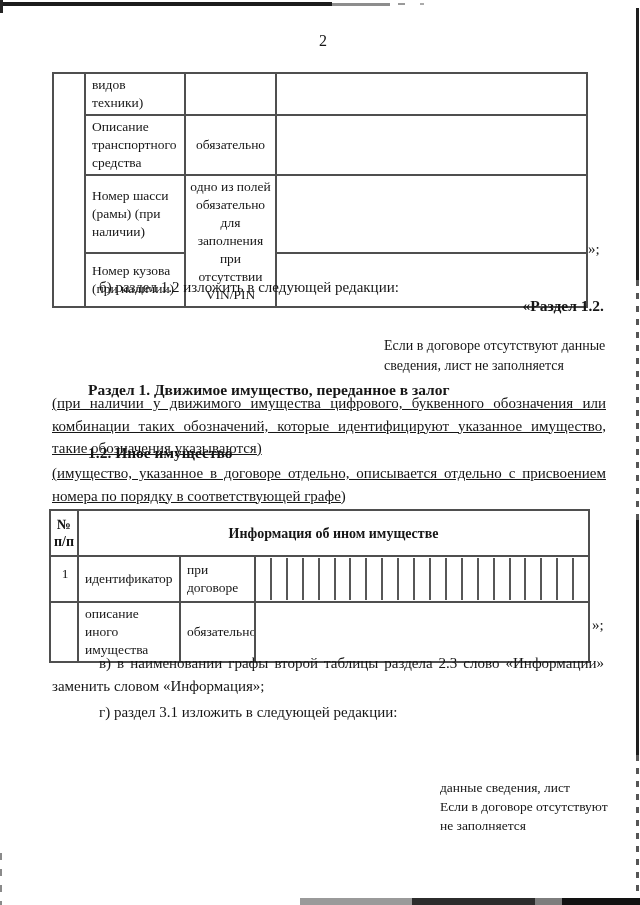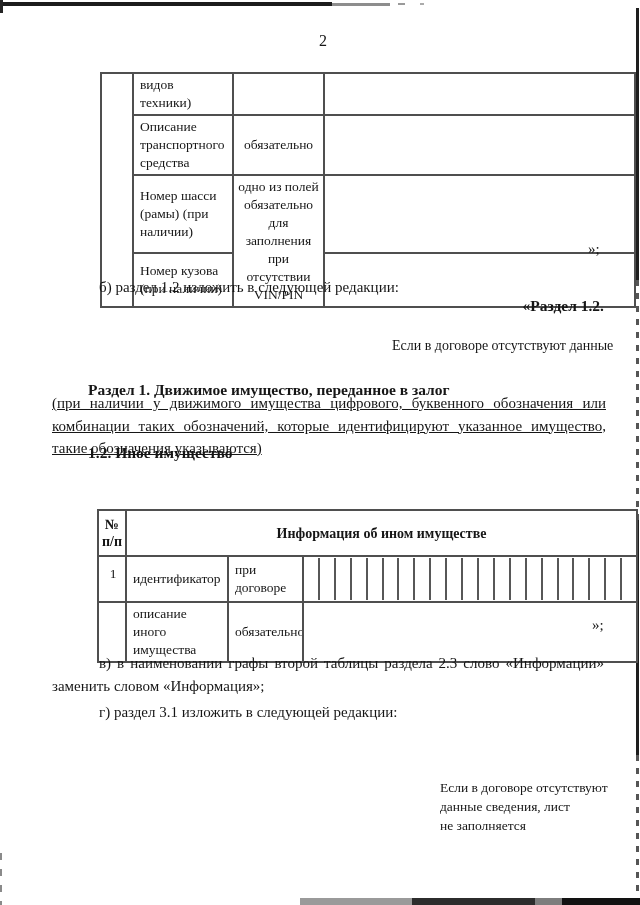"видов техники)" table { margin-left: 48px -> none }
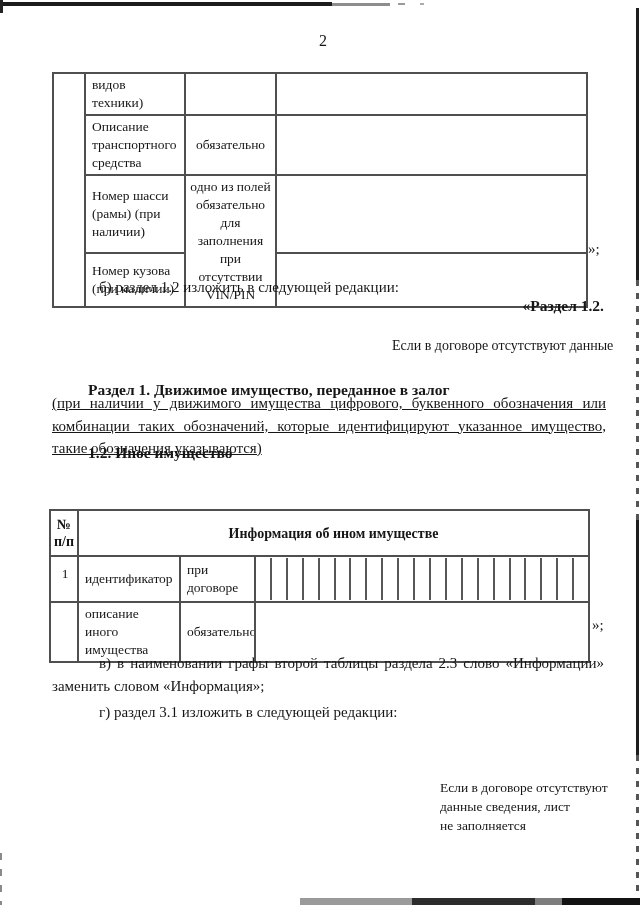"Если в договоре отсутствуют данные" div.abs { left: 392px -> 384px }
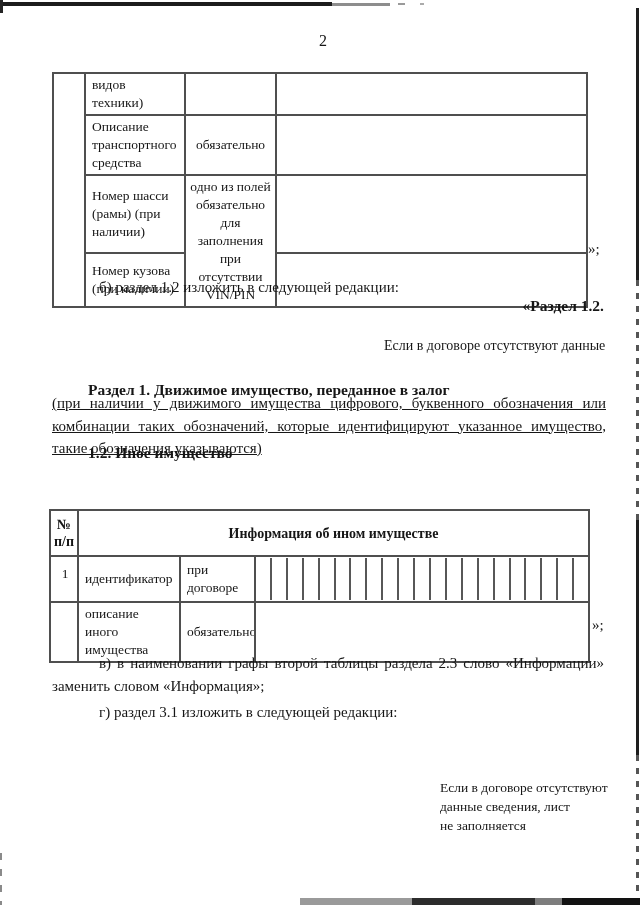"сведения, лист не заполняется" div { html: none -> <div>сведения, лист не заполняется</div> }
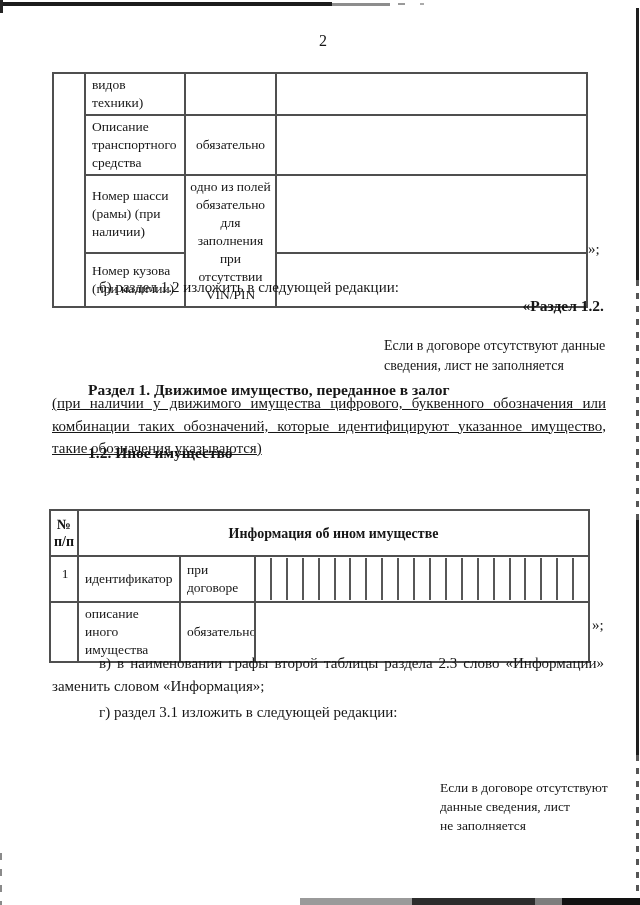"(имущество, указанное в договоре" div.abs { html: none -> <div>(имущество, указанное в договоре отдельно, описывается отдельно с присвоением номера по порядку в соответствующей графе)</div> }
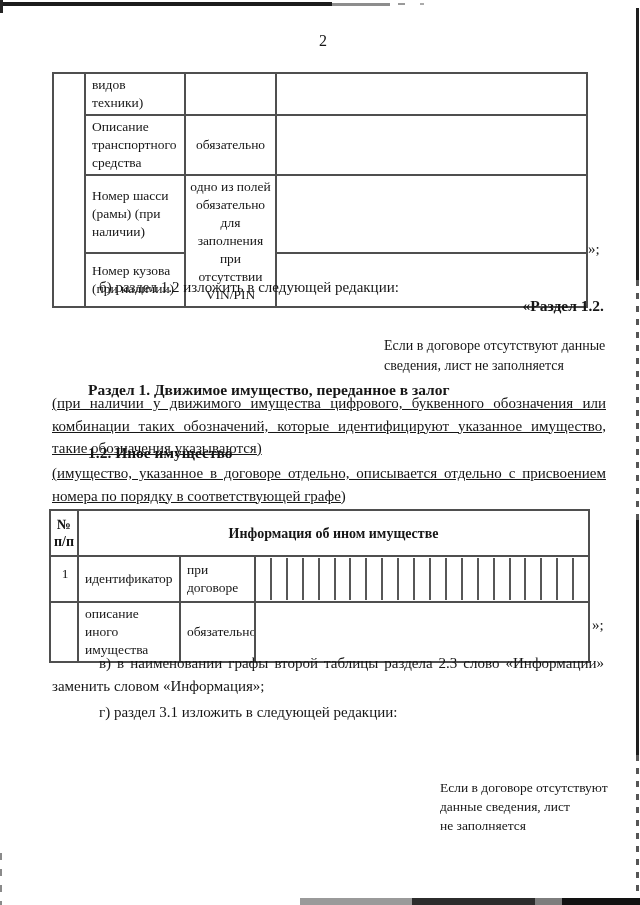"Если в договоре отсутствуют" div { order: before "данные сведения, лист" -> after "данные сведения, лист" }
